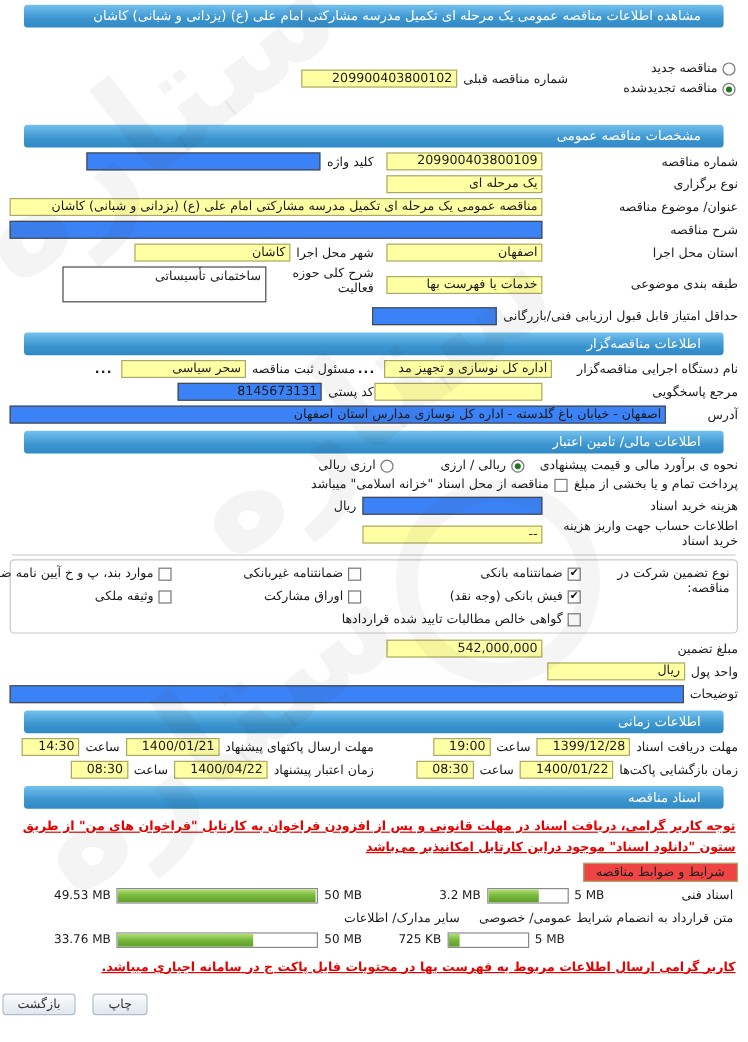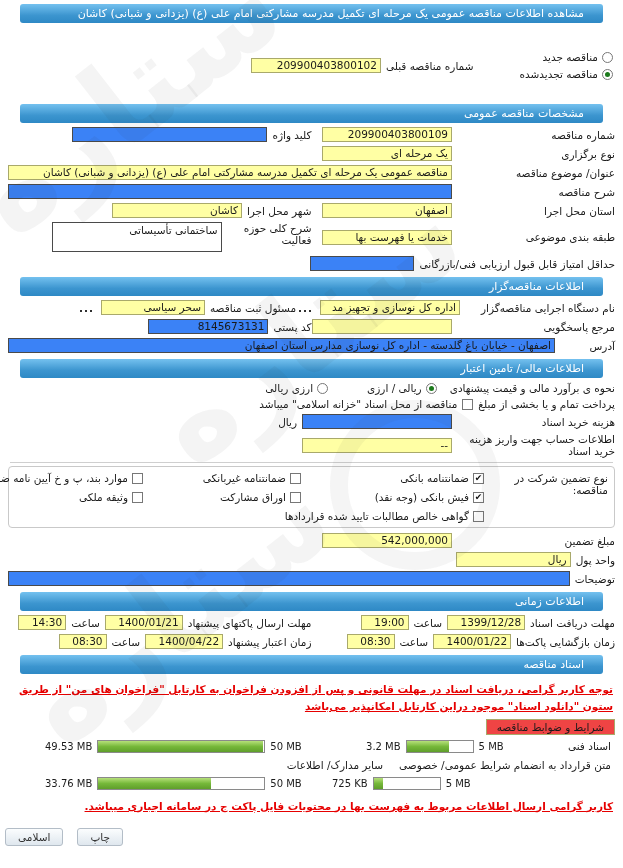"اسلامی" button.btn { text: اسلامی -> بازگشت }
